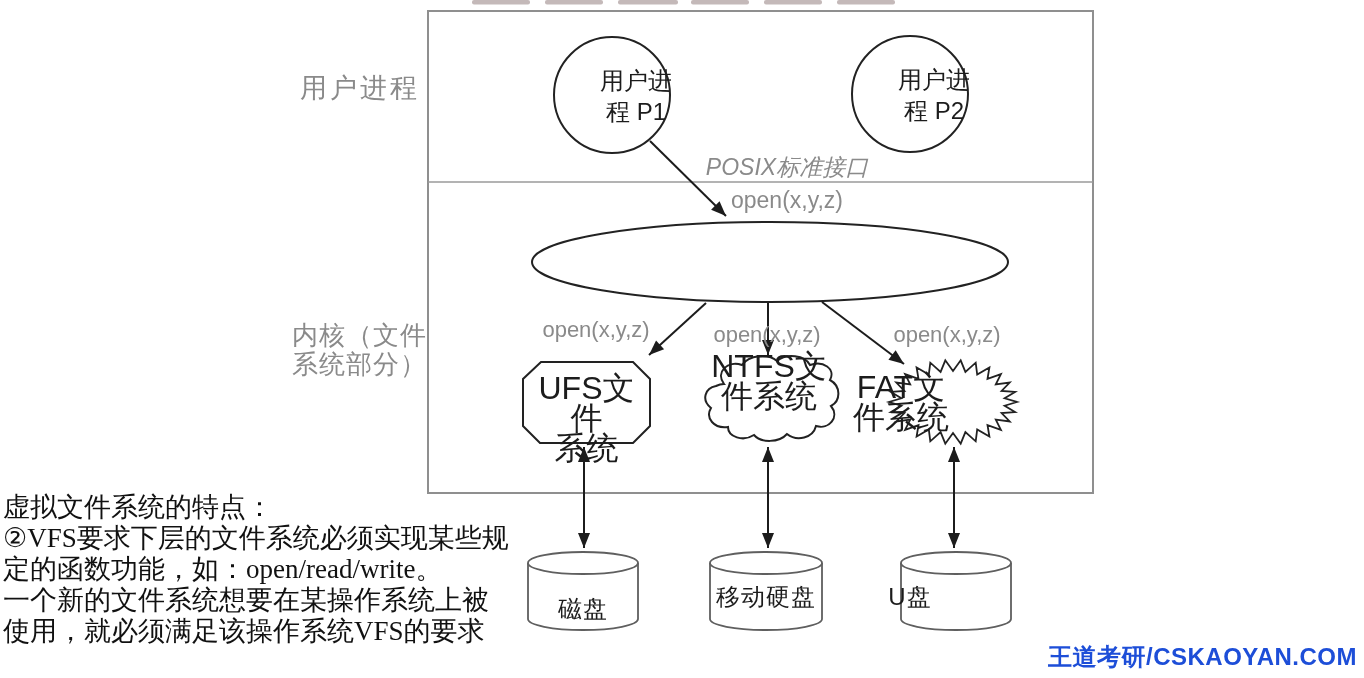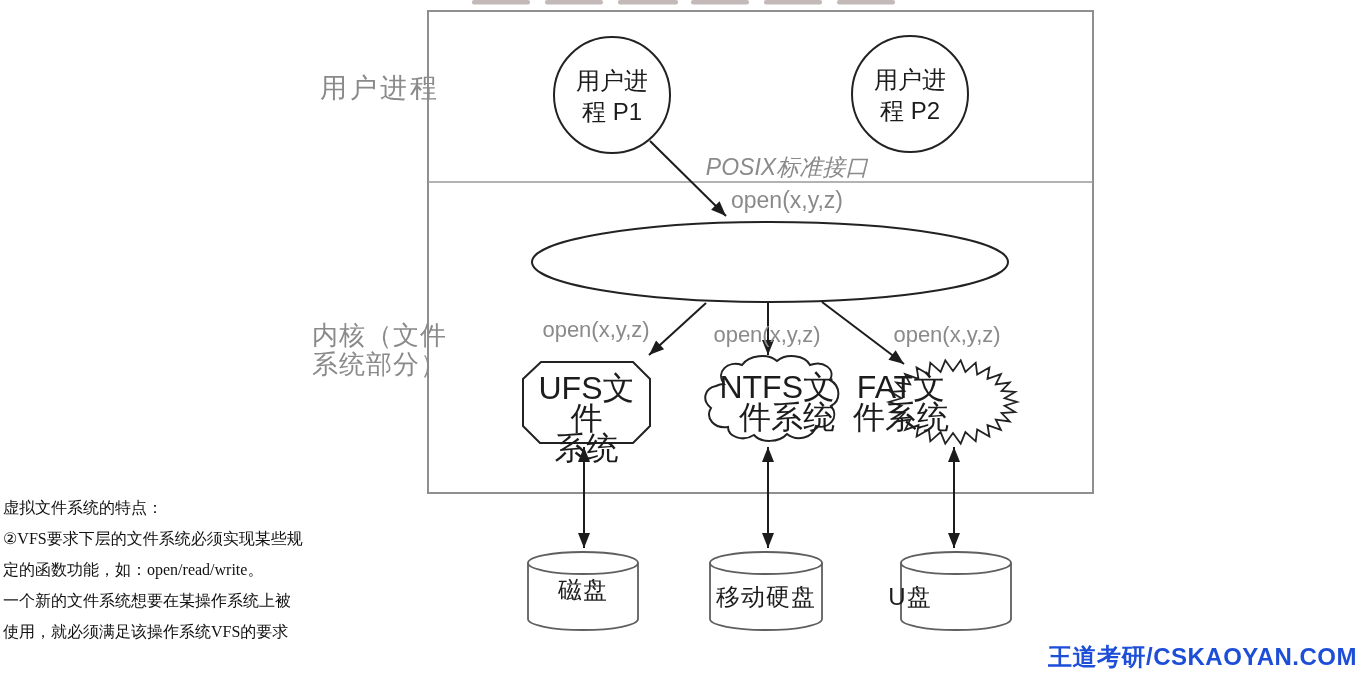"用户进程" .gray { text-align: right -> none }
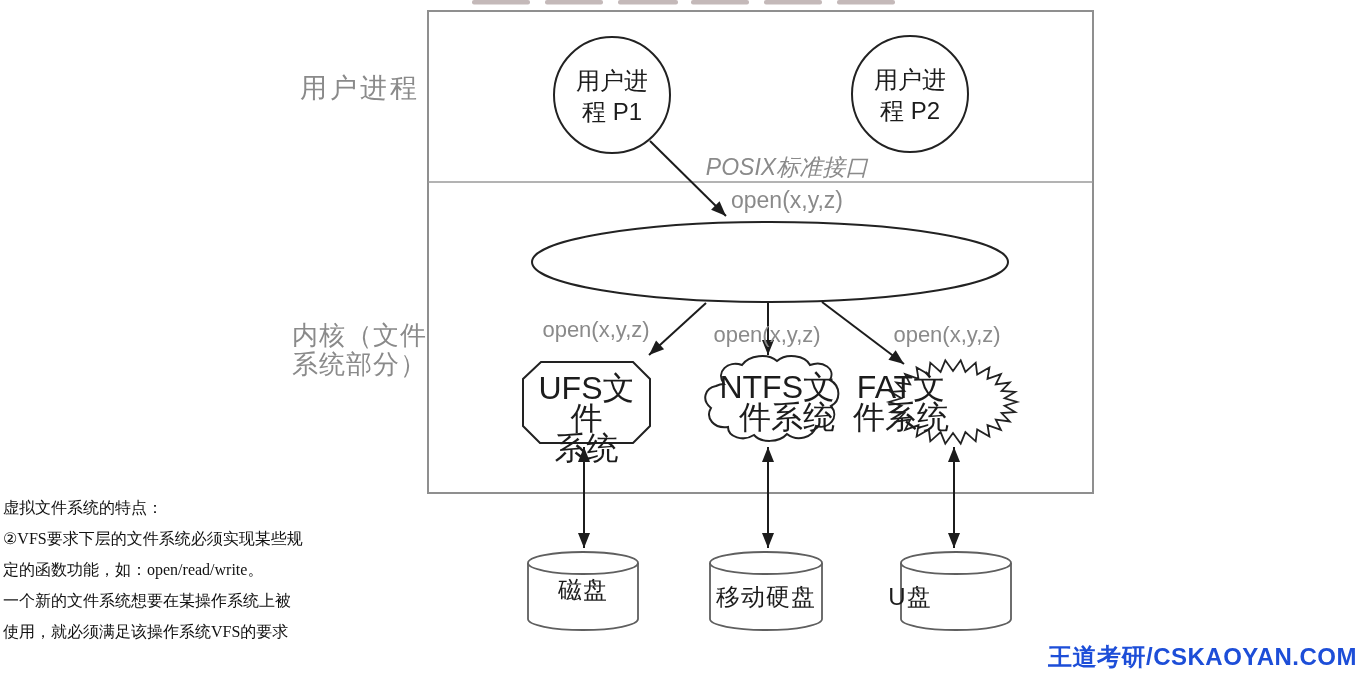"用户进" .proc-label { padding-left: none -> 24px }
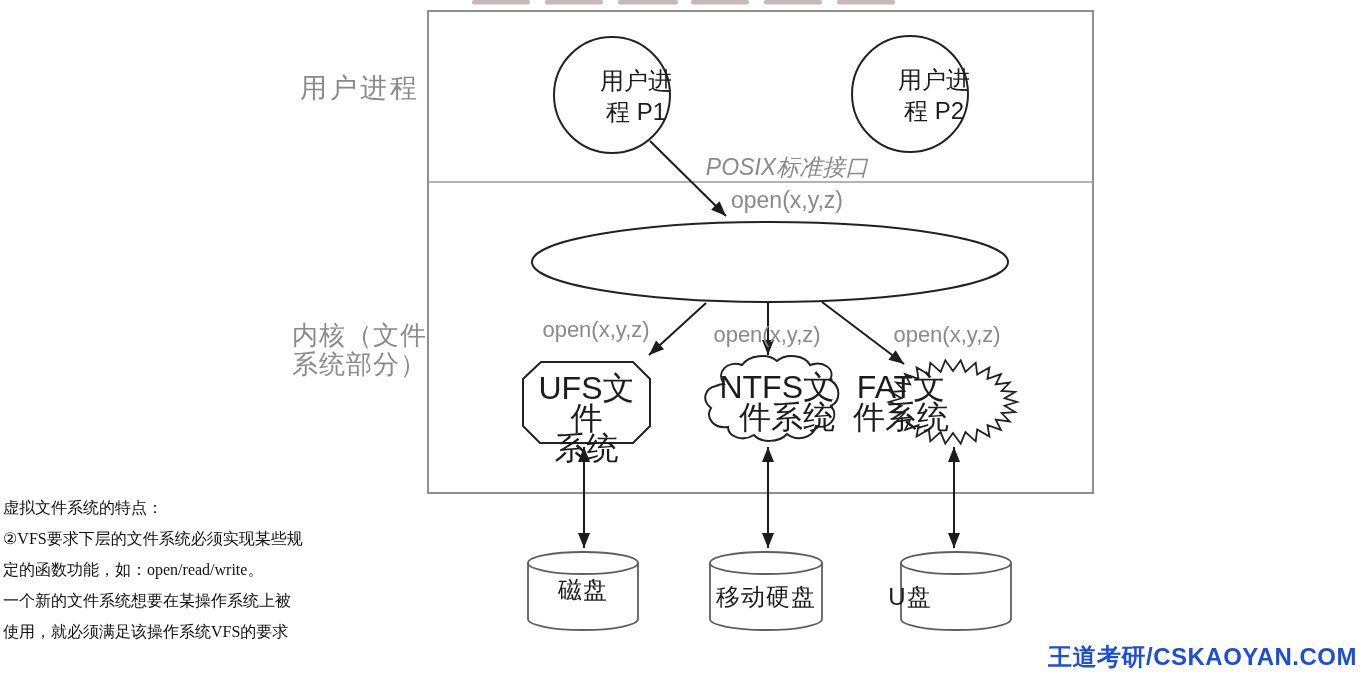"NTFS文" div.lbl { text-align: right -> none; top: 372px -> 351px }
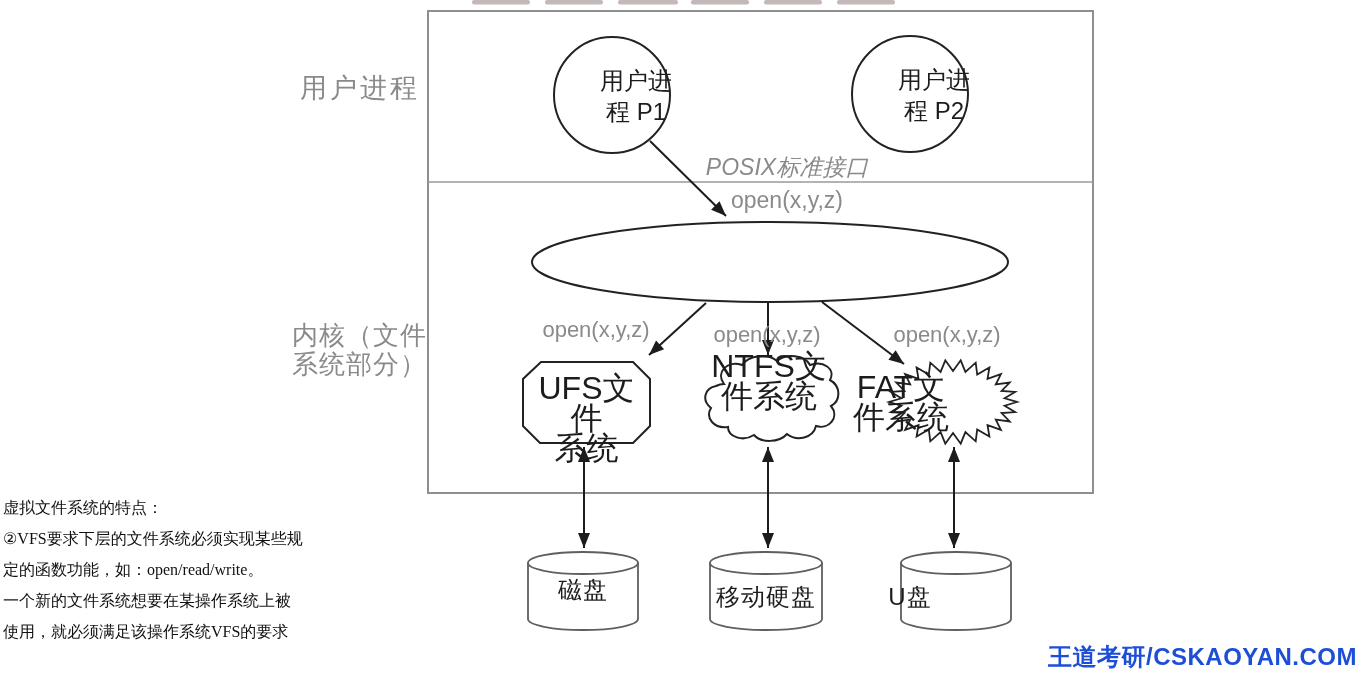"虚拟文件系统的特点：" .notes { font-size: 16px -> 27px }
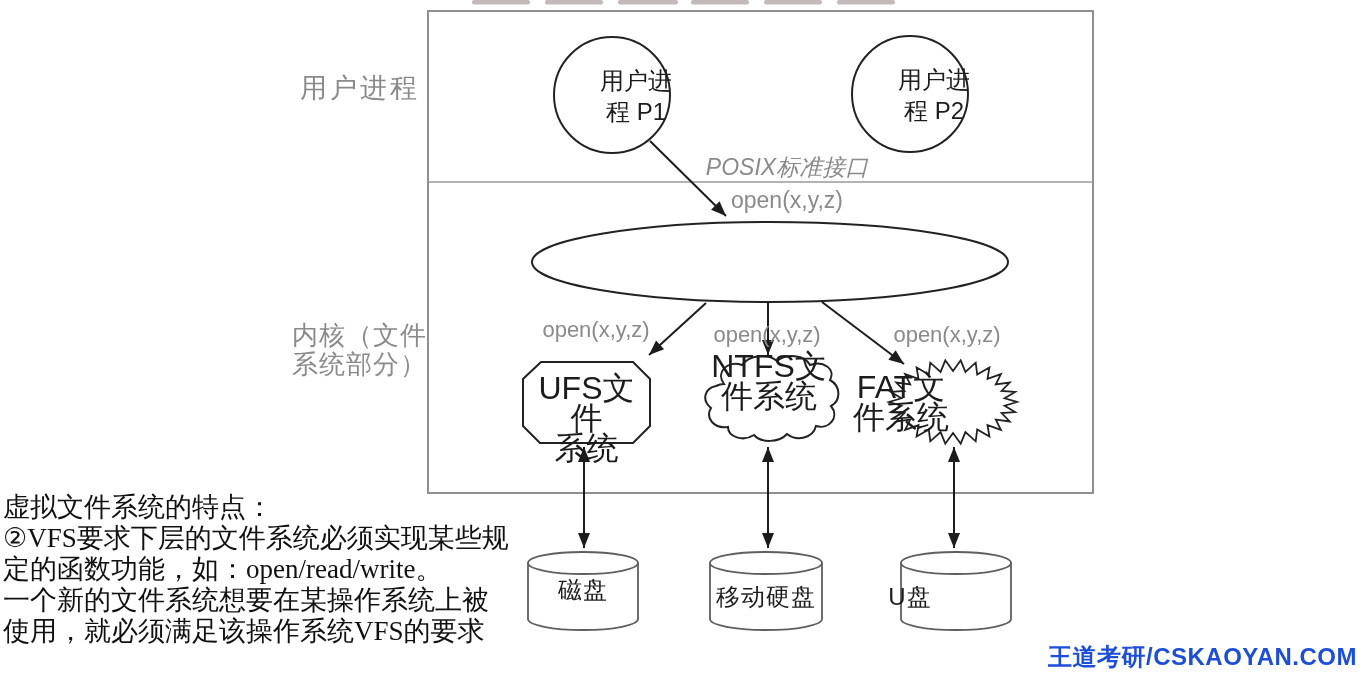"磁盘" div.lbl { top: 574px -> 593px }
